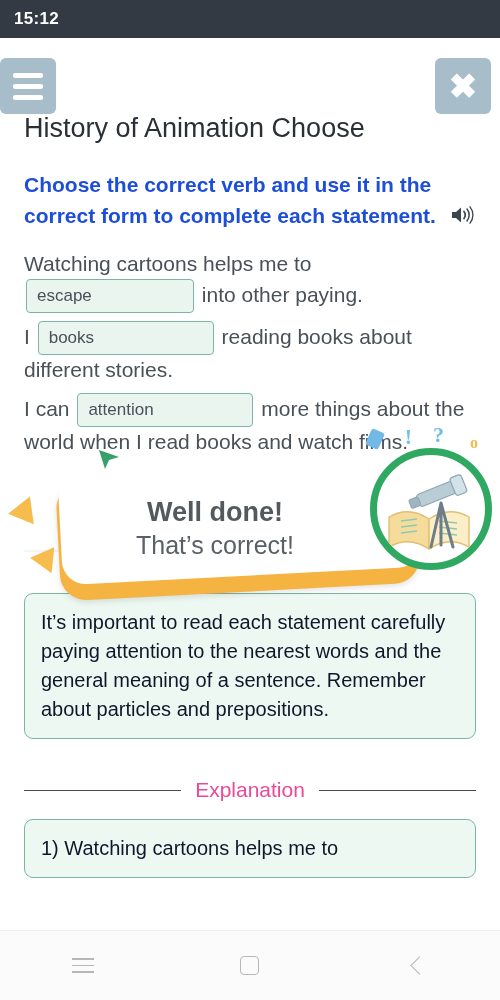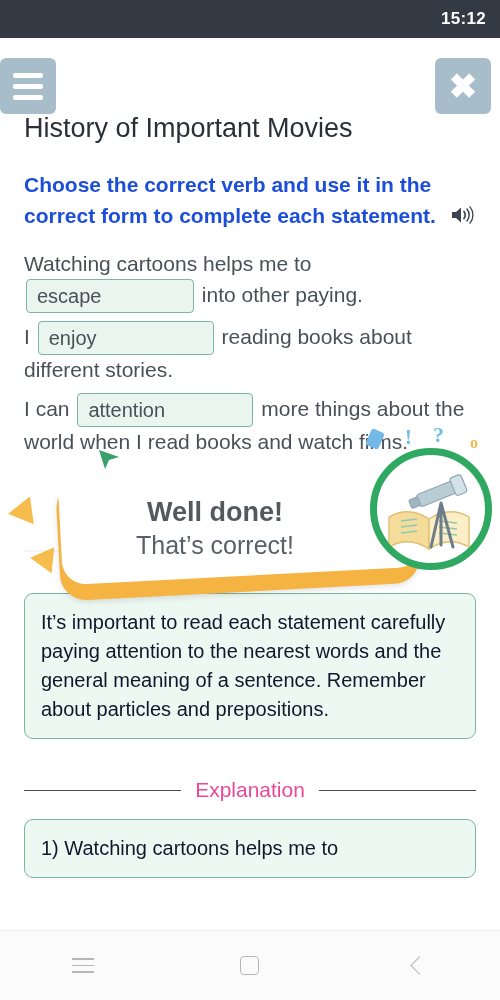"15:12" .statusbar { justify-content: flex-end -> space-between }
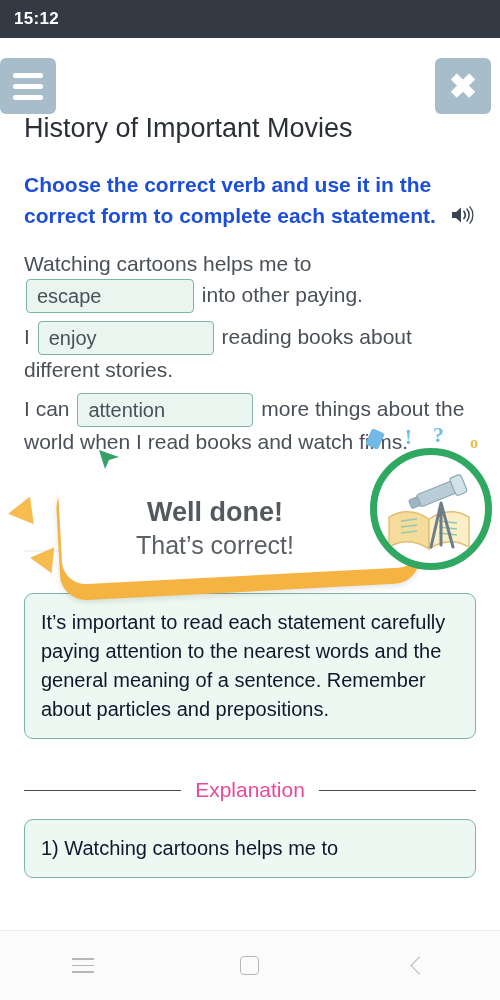"History of Important Movies" h1.page-title { text: Important Movies -> Animation Choose }
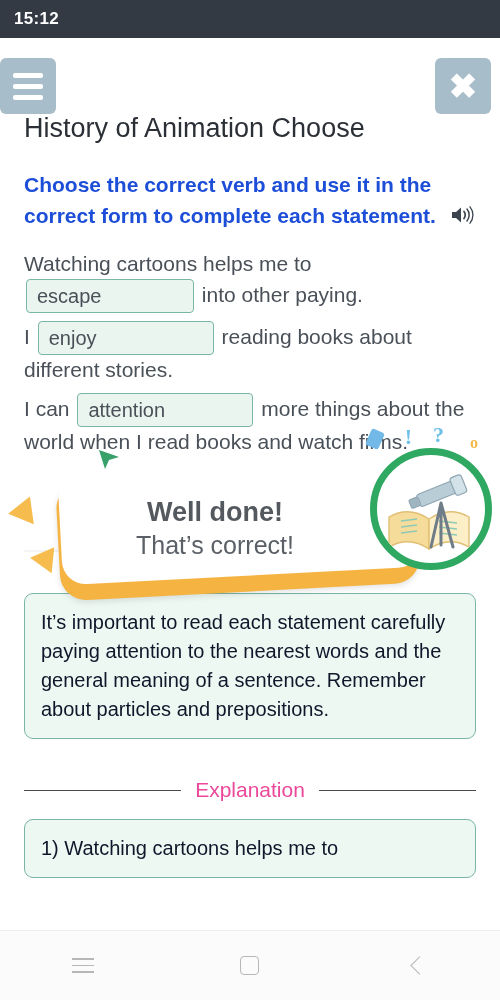"escape" .blank { font-size: 20px -> 17px }
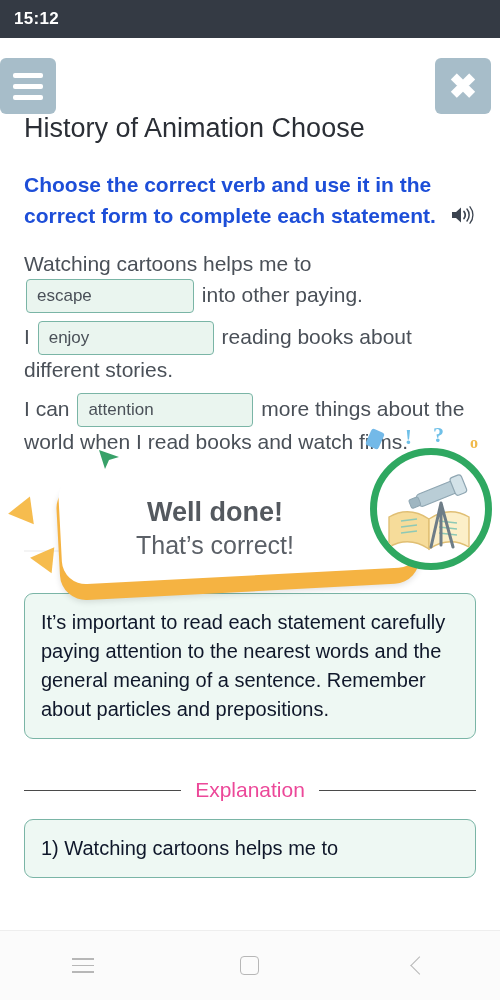"enjoy" span.blank { text: enjoy -> books }
